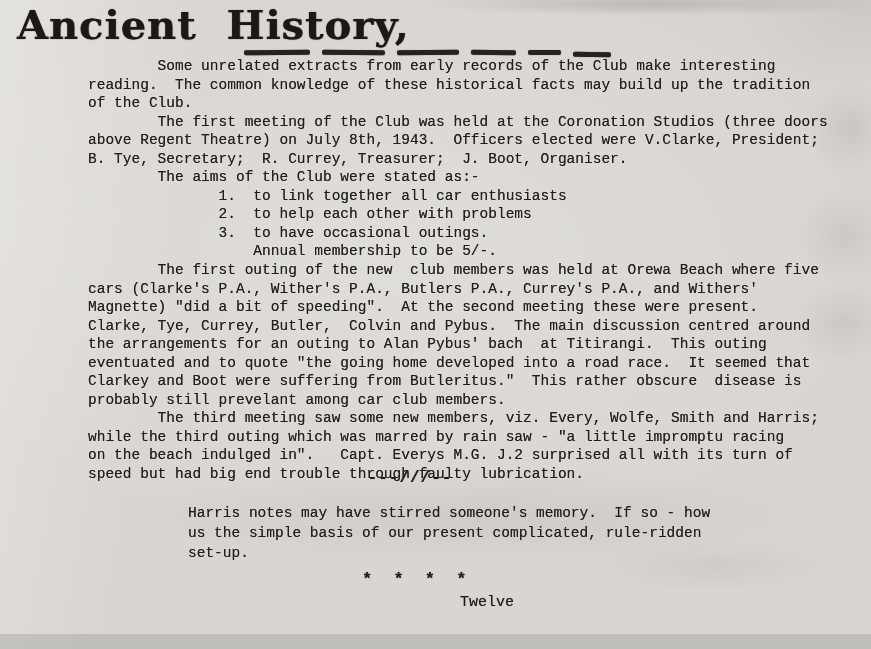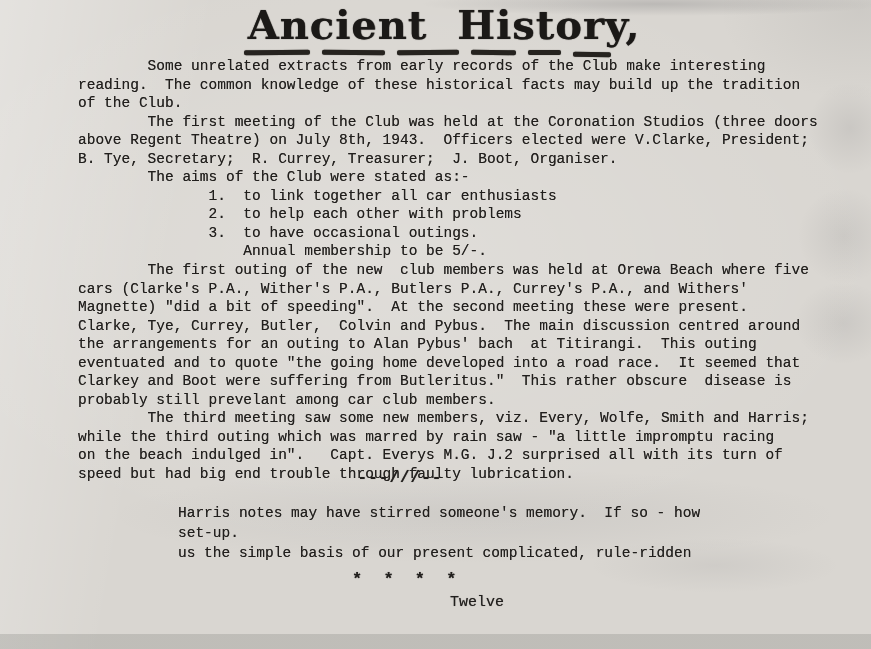"Ancient History," .title-wrap { text-align: center -> none }
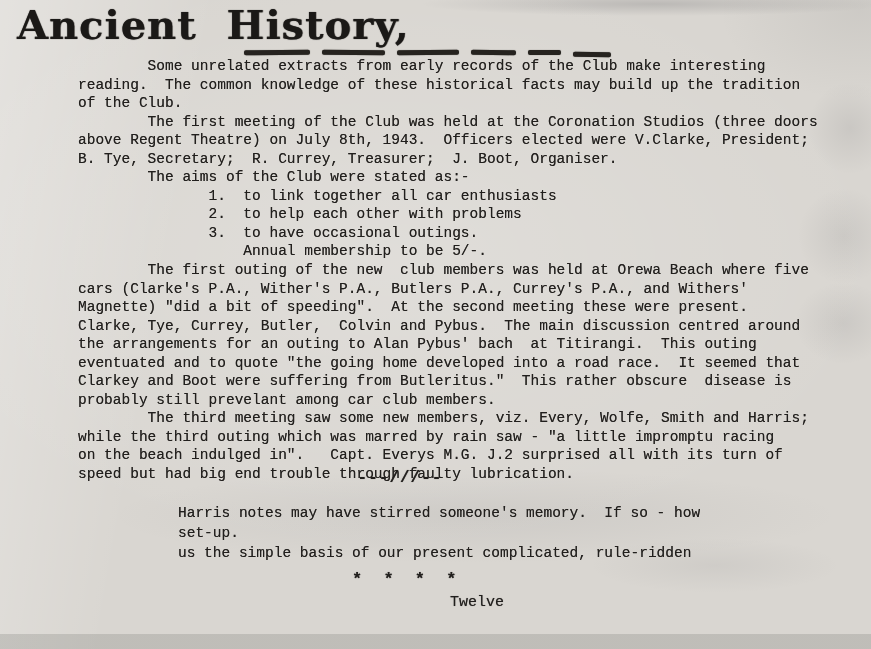"Some unrelated extracts from early" .typed { margin-left: none -> 10px }
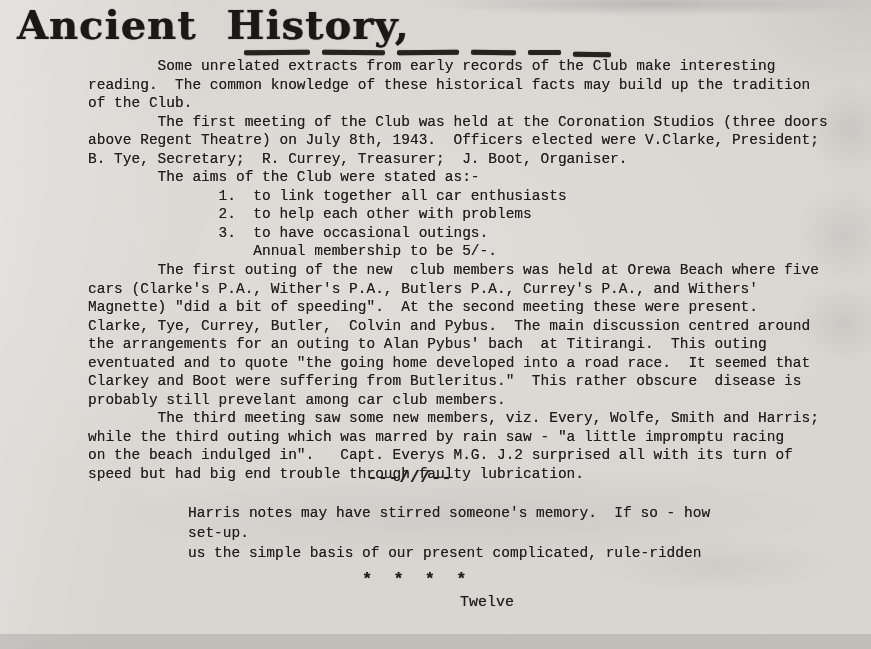"set-up." div.line { order: before "us the simple basis of" -> after "us the simple basis of" }
